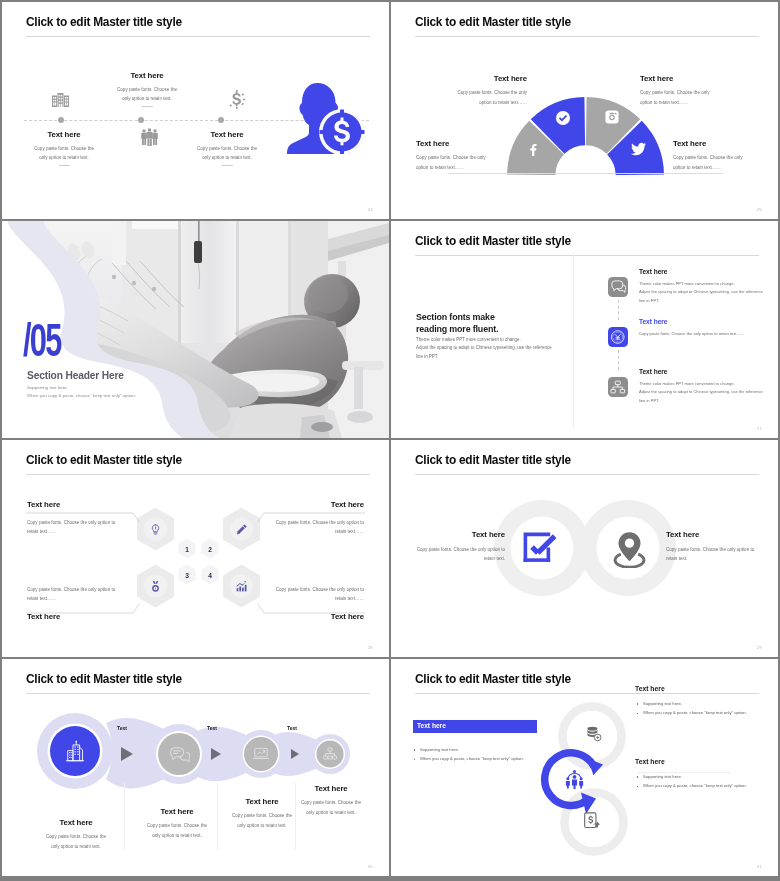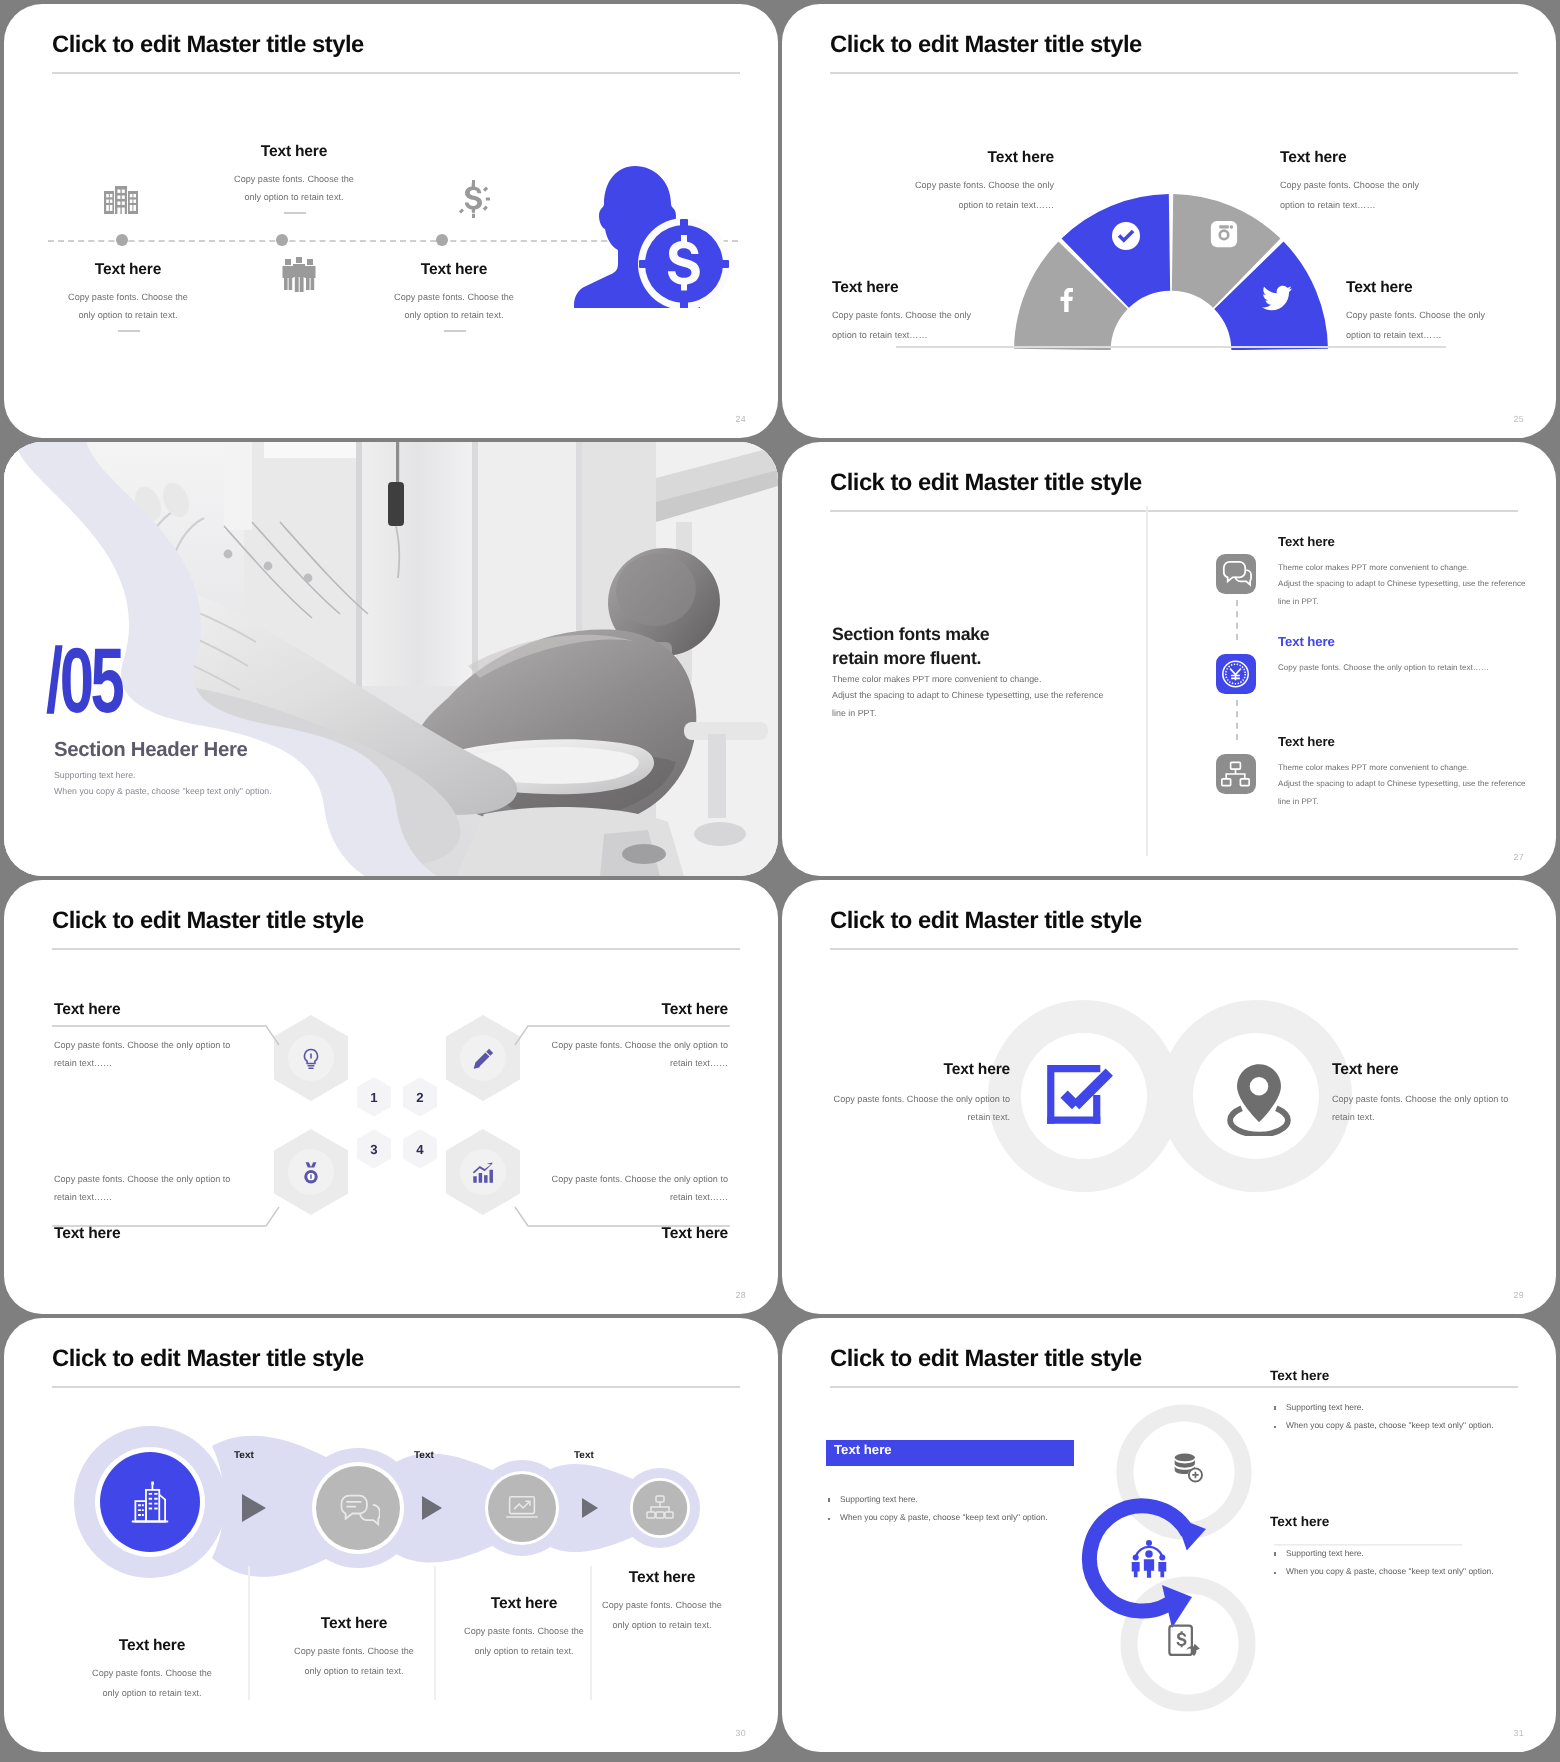"Click to edit Master title" .slide { border-radius: 19px -> none }
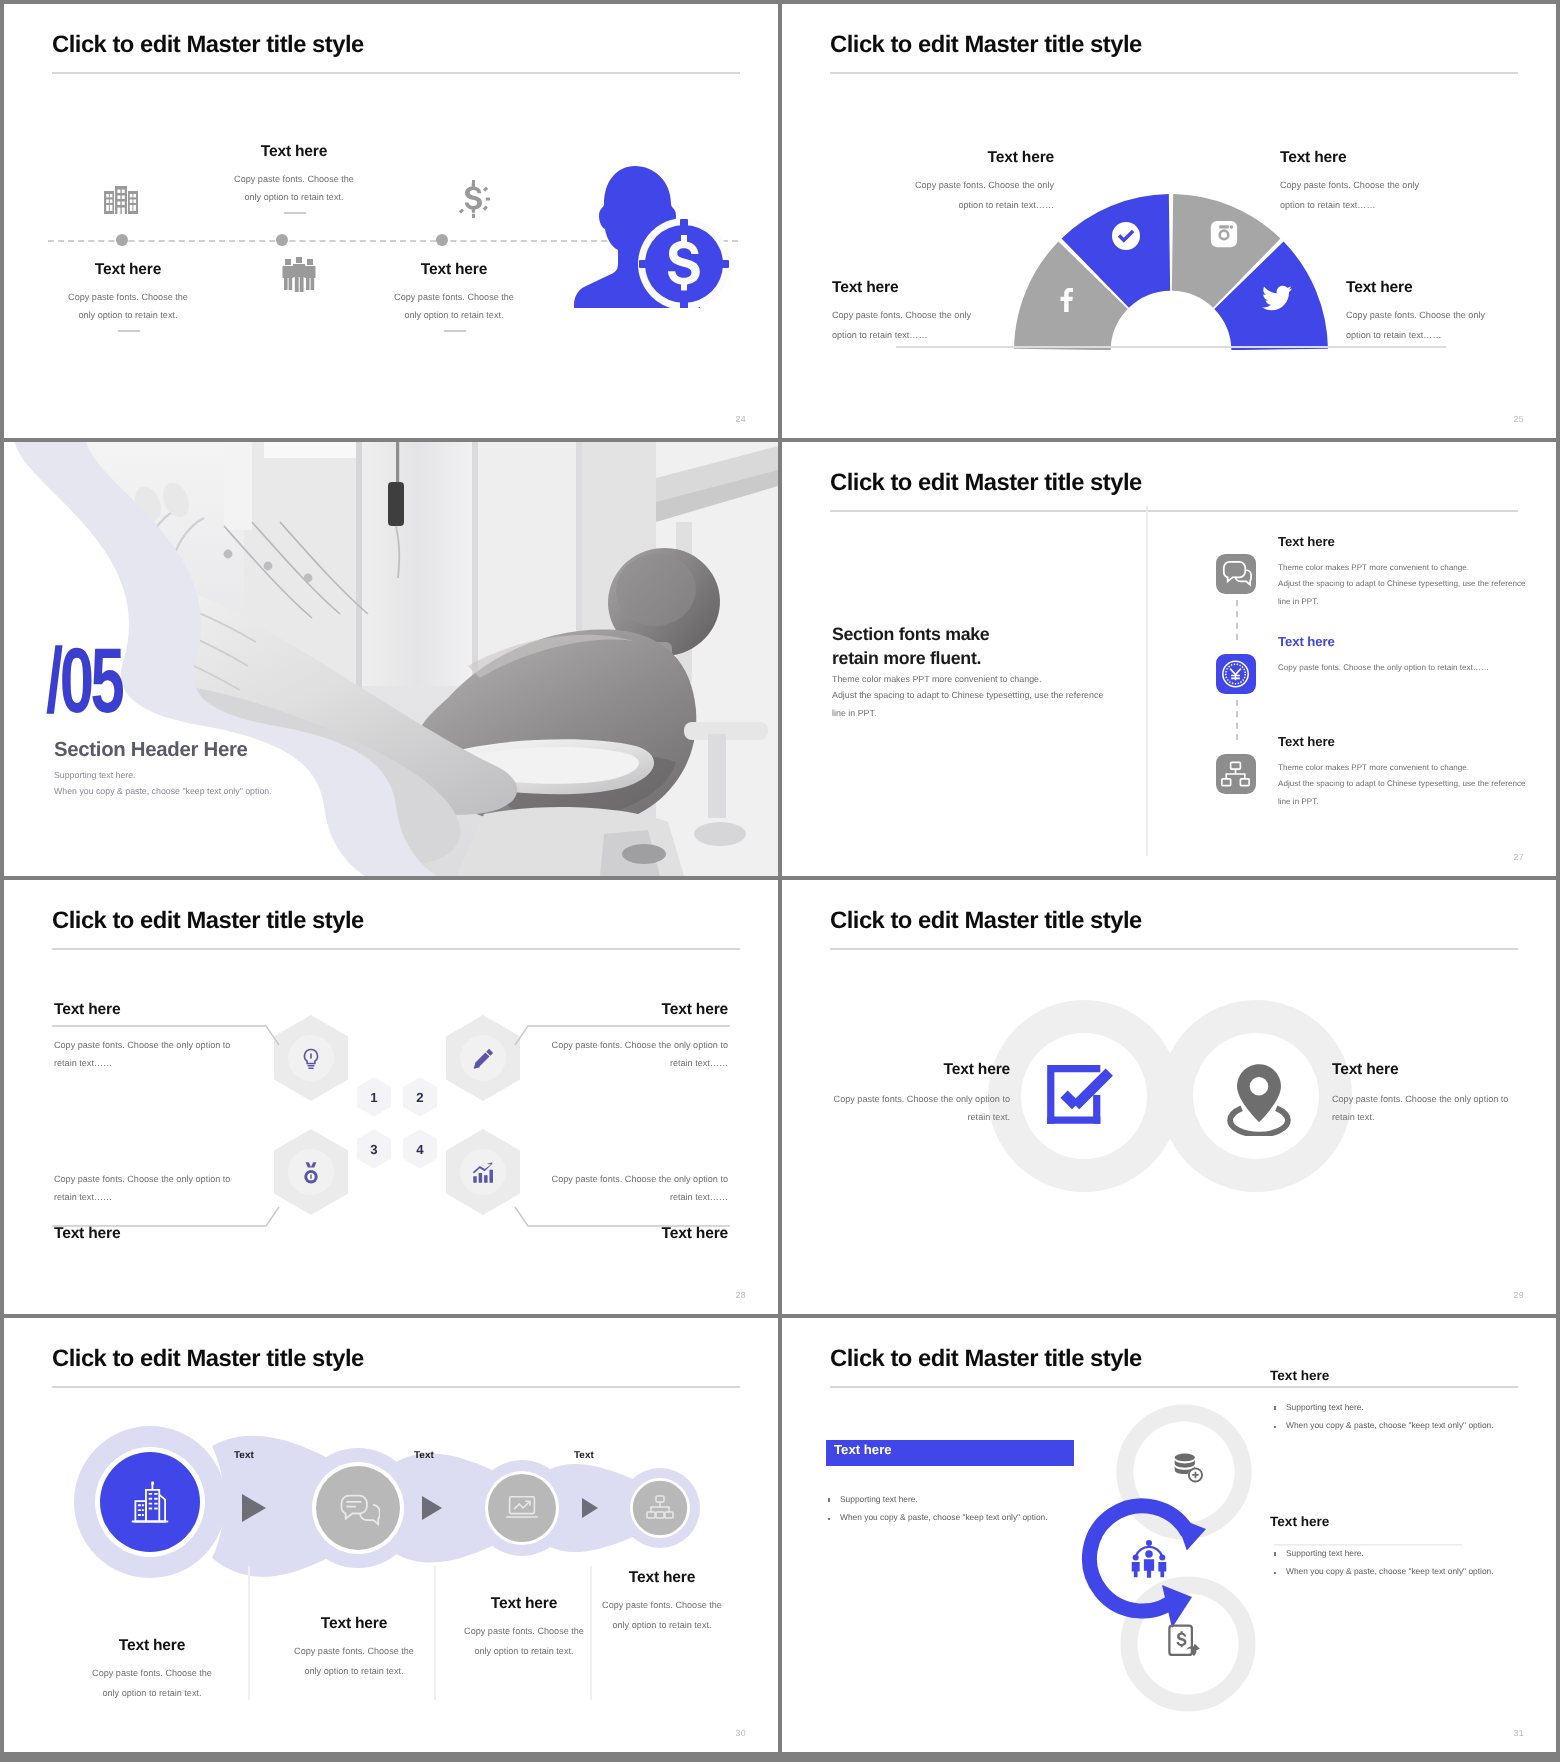"retain more fluent." div { text: retain -> reading }
